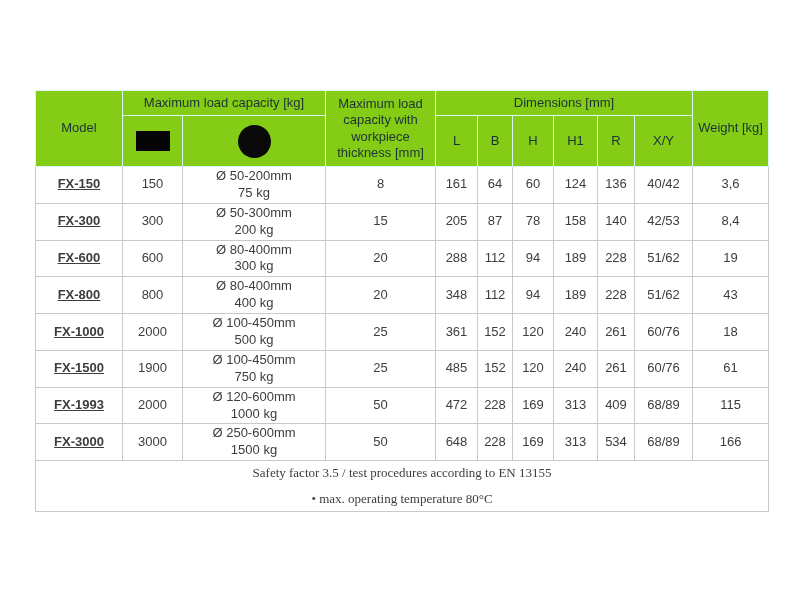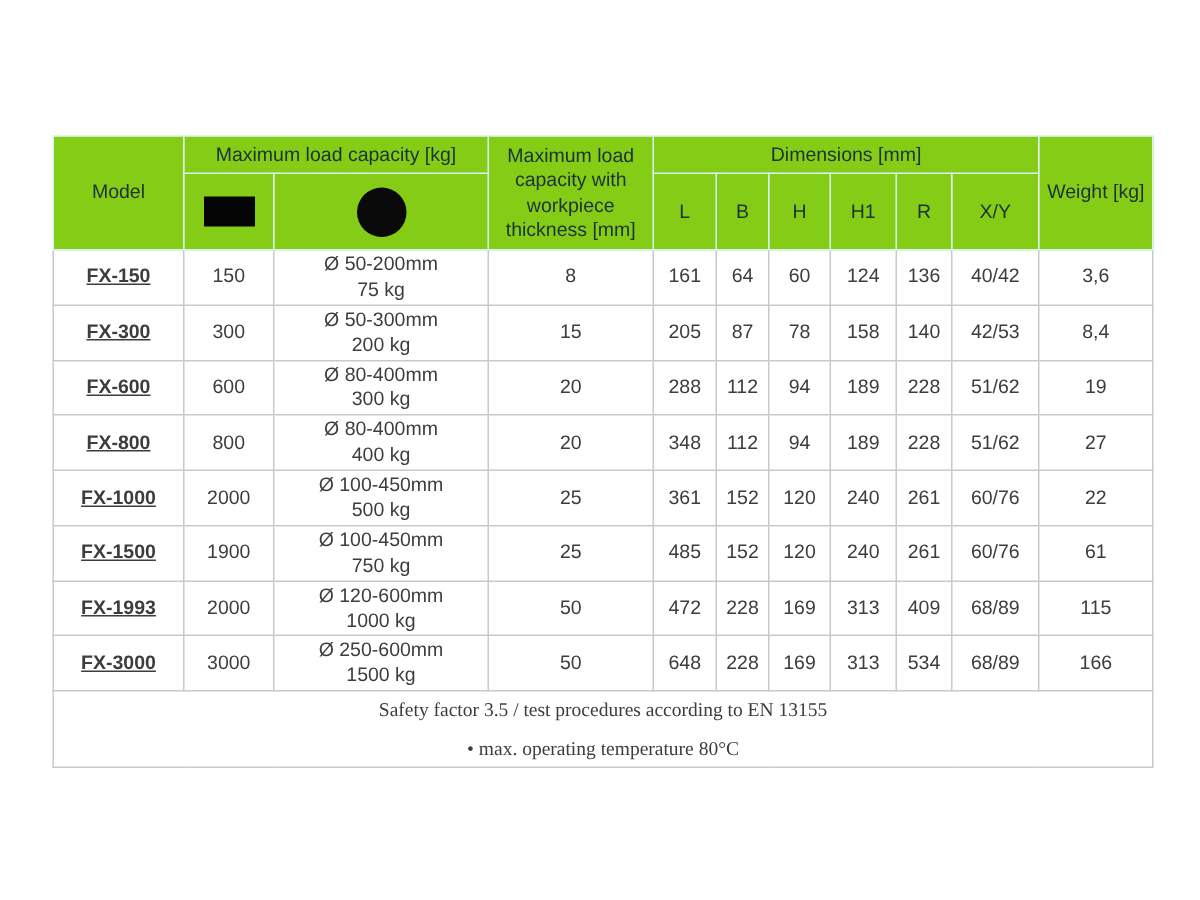"27" td { text: 27 -> 43 }
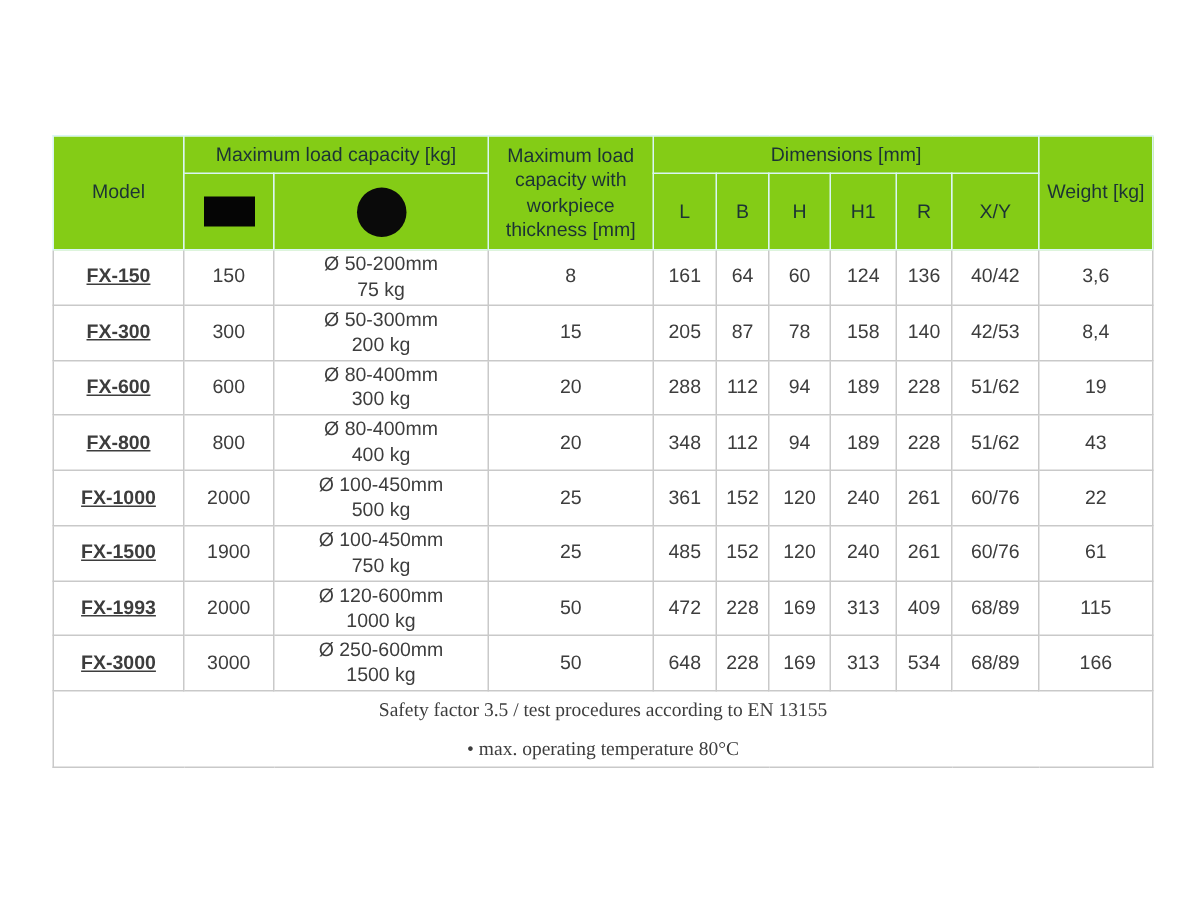"22" td { text: 22 -> 18 }
